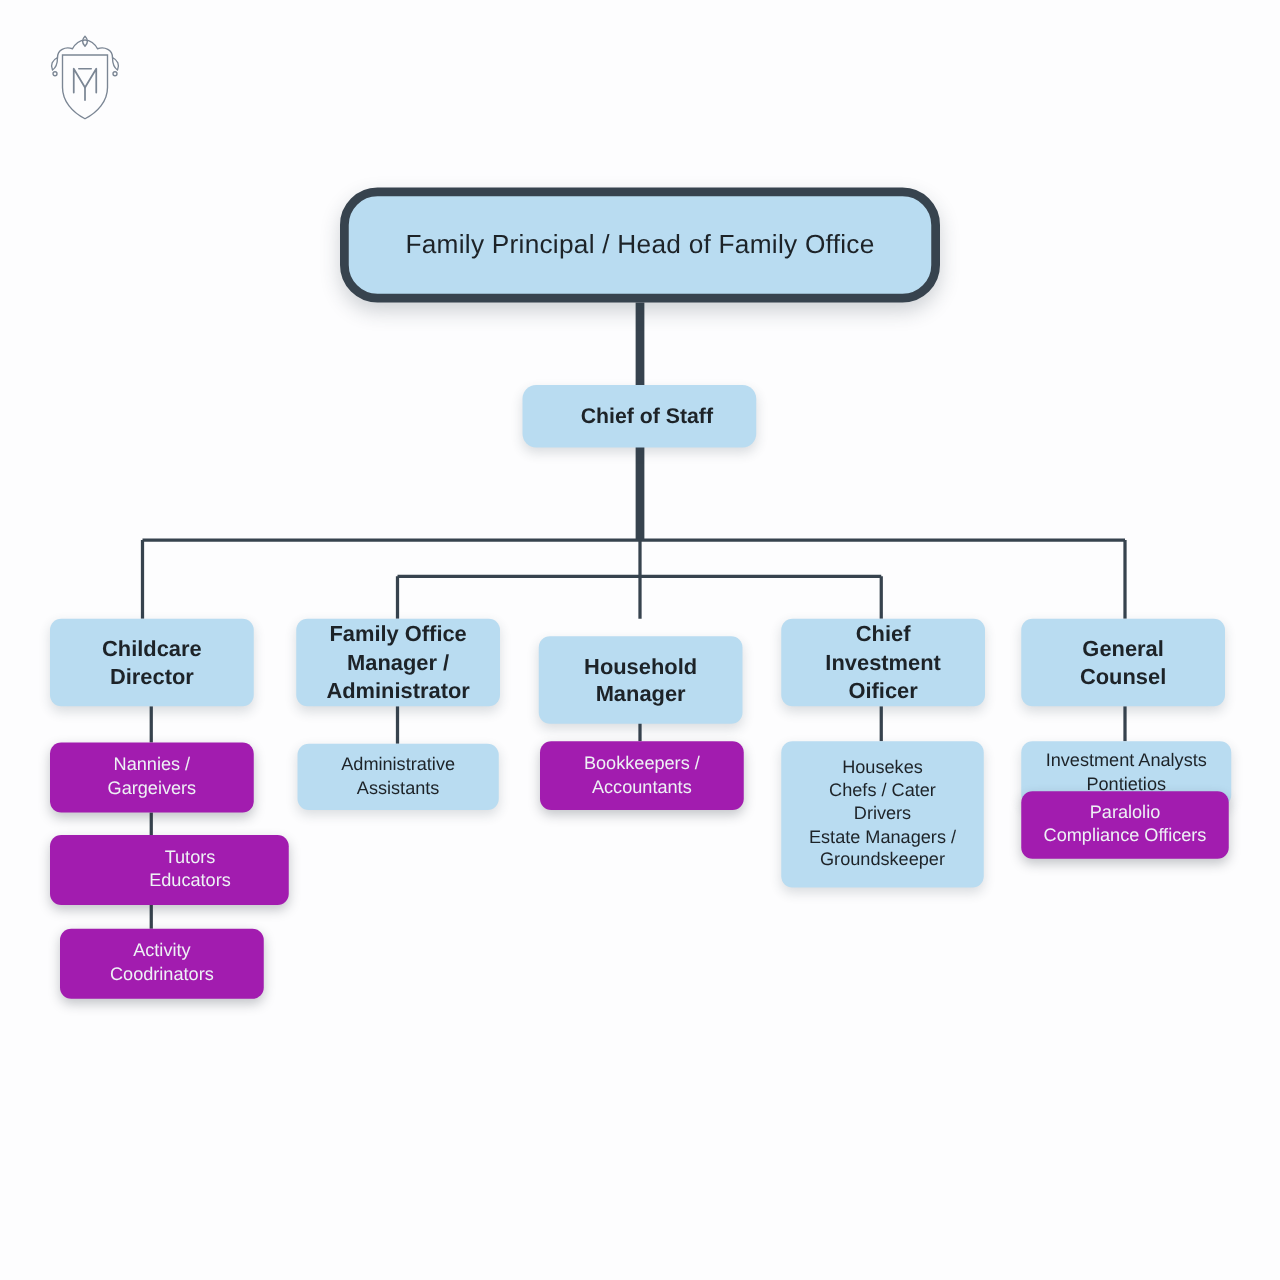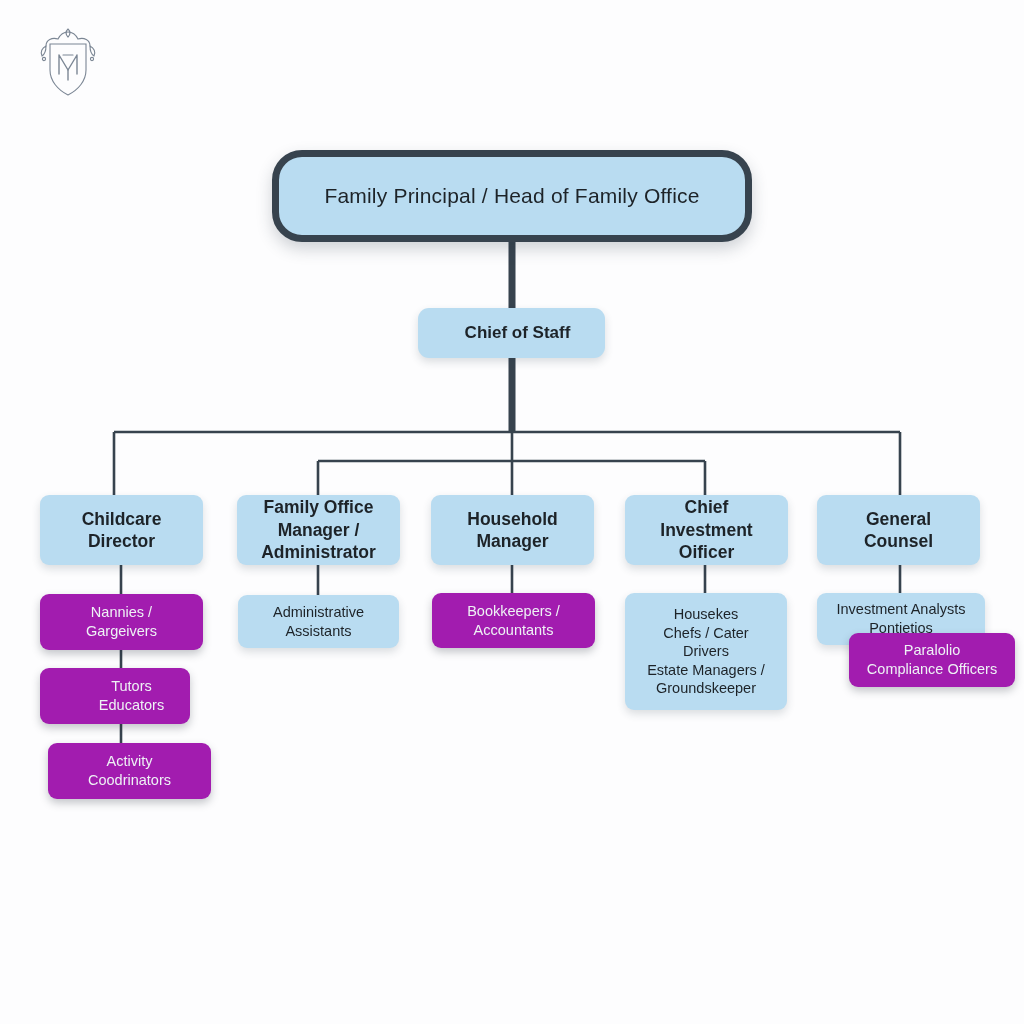"Household" #node-l2-2 { margin-top: none -> 14px }
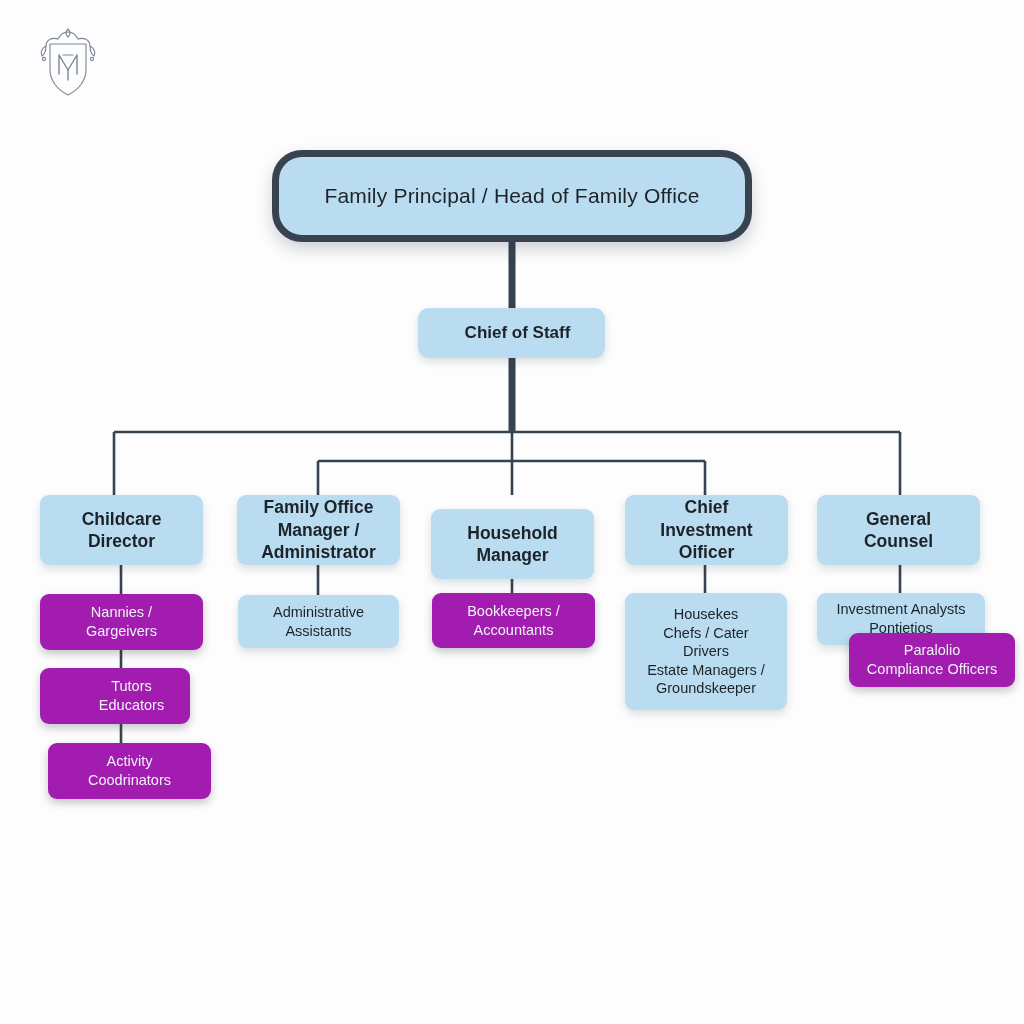"Paralolio" #node-l3-c4b { margin-left: 32px -> none }
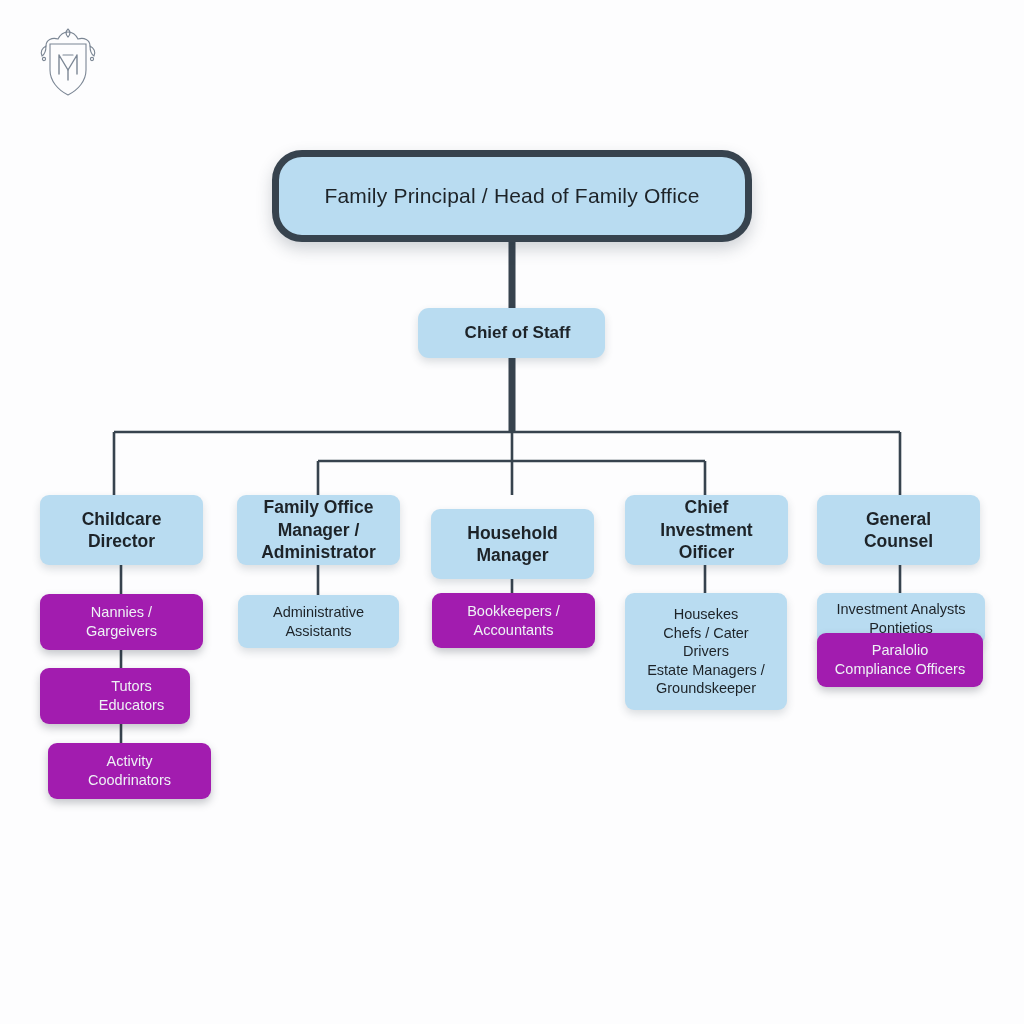"Tutors" #node-l3-c0b { width: 150px -> 191px }
